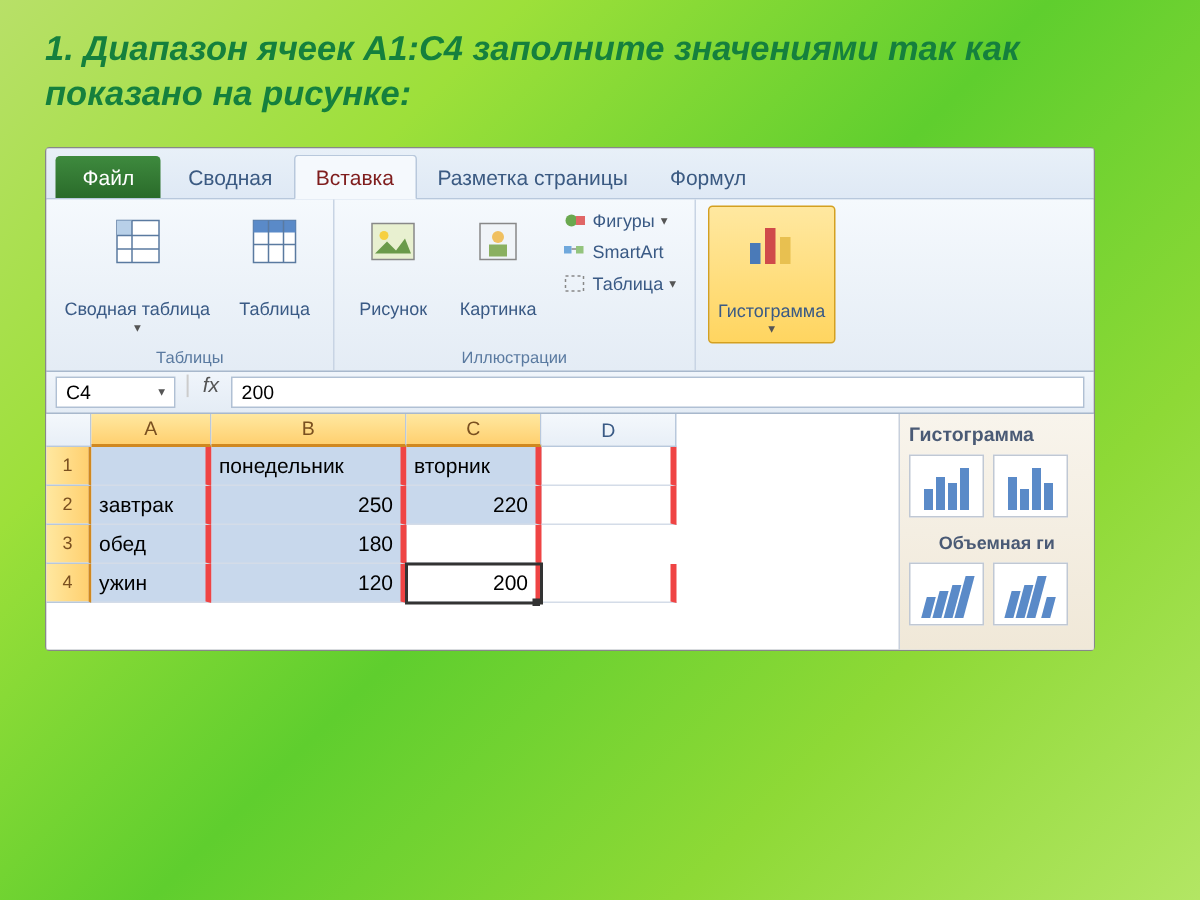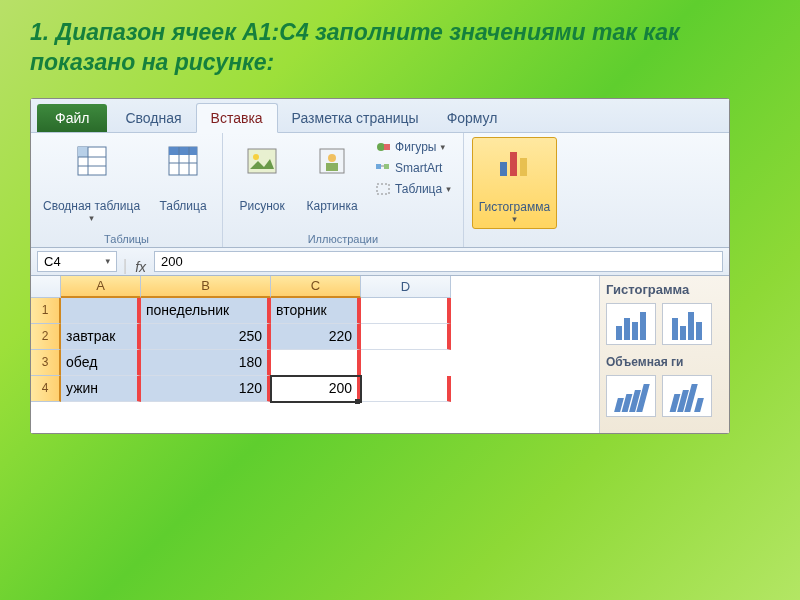"C4" .formula-bar { align-items: flex-end -> flex-start }
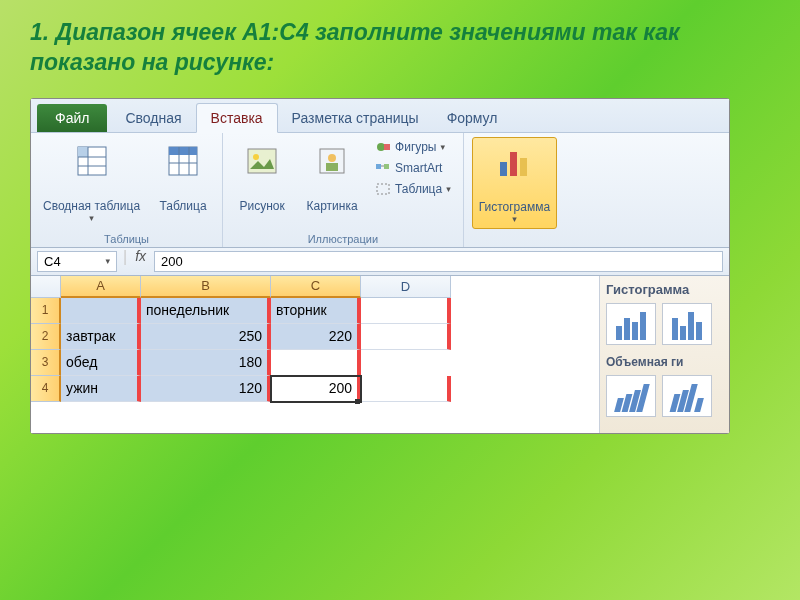"Объемная ги" .hist-sub { text-align: none -> center }
